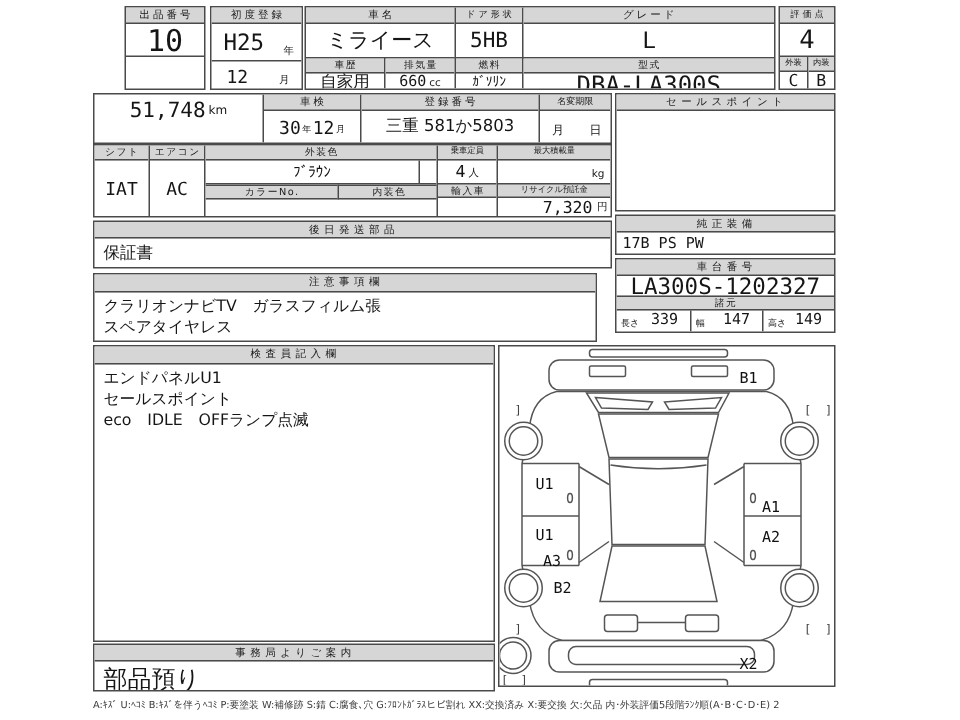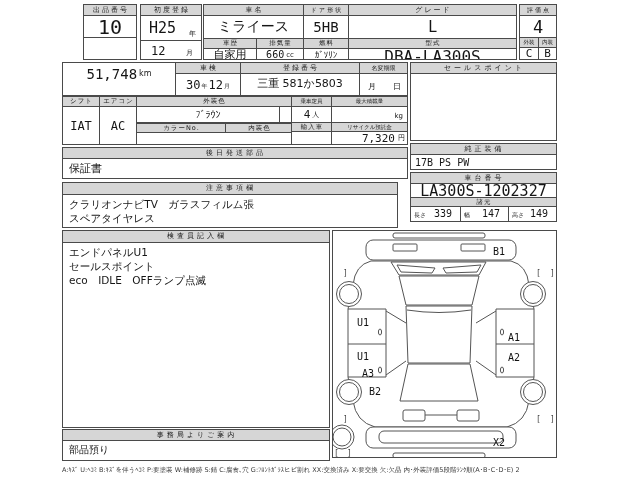"部品預り" div { font-size: 10px -> 16px }
